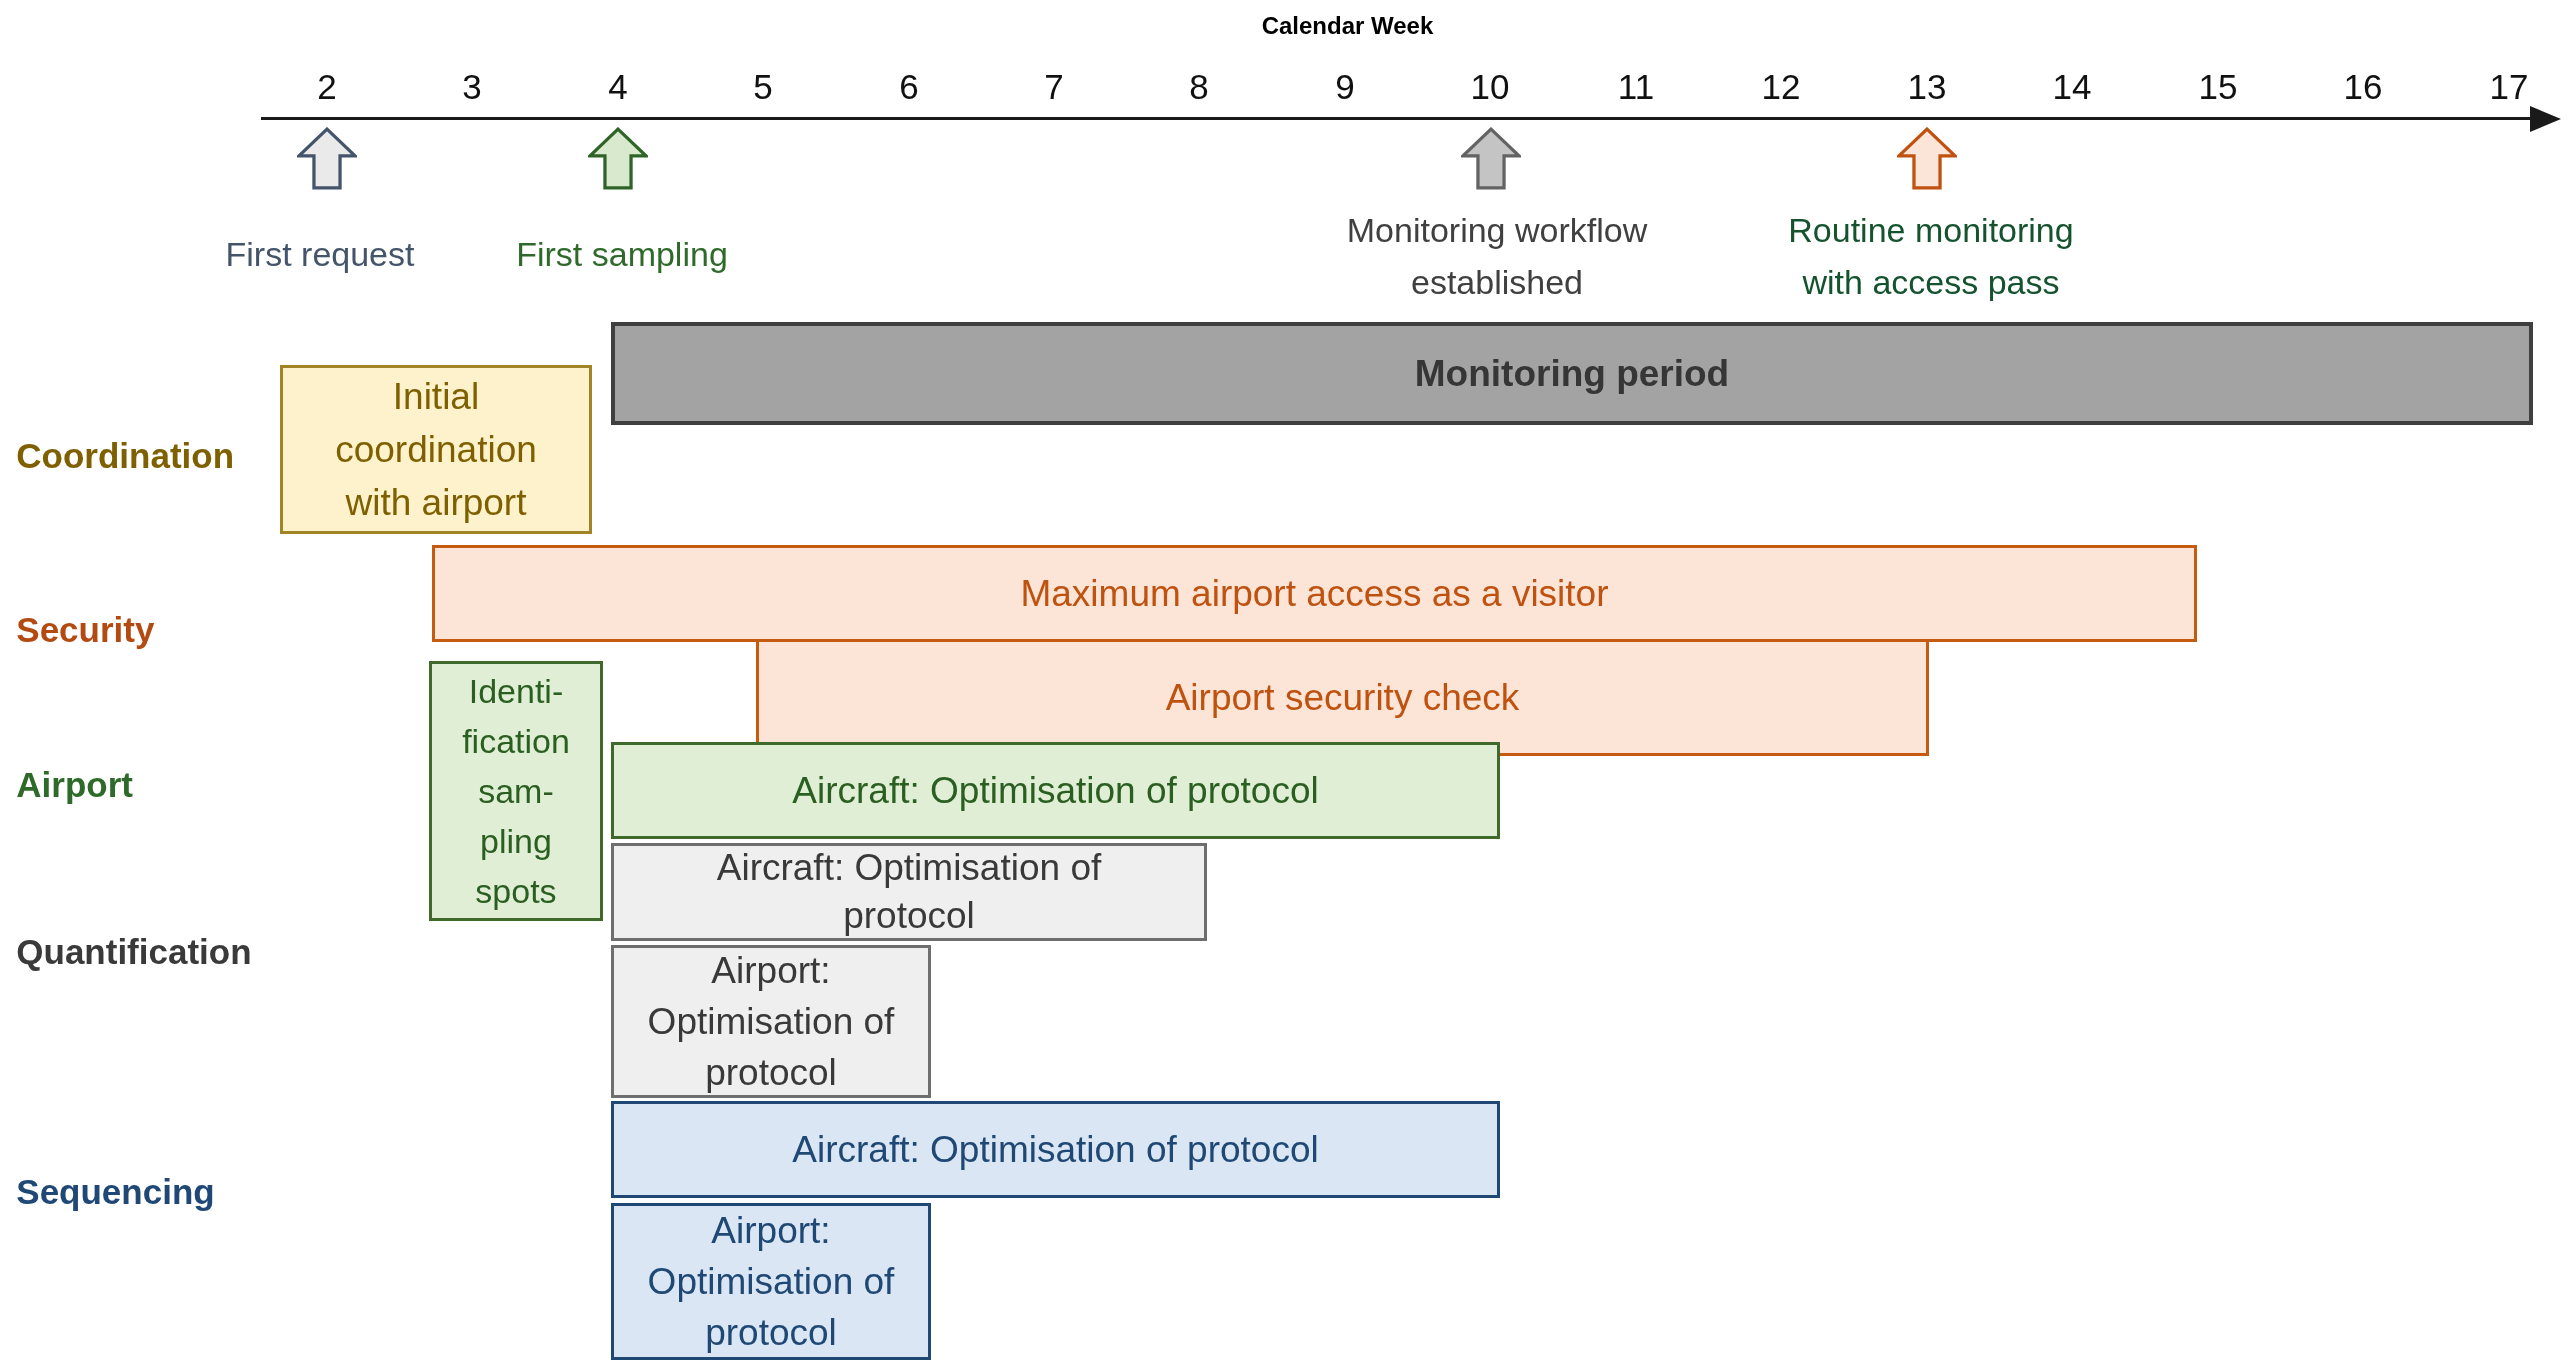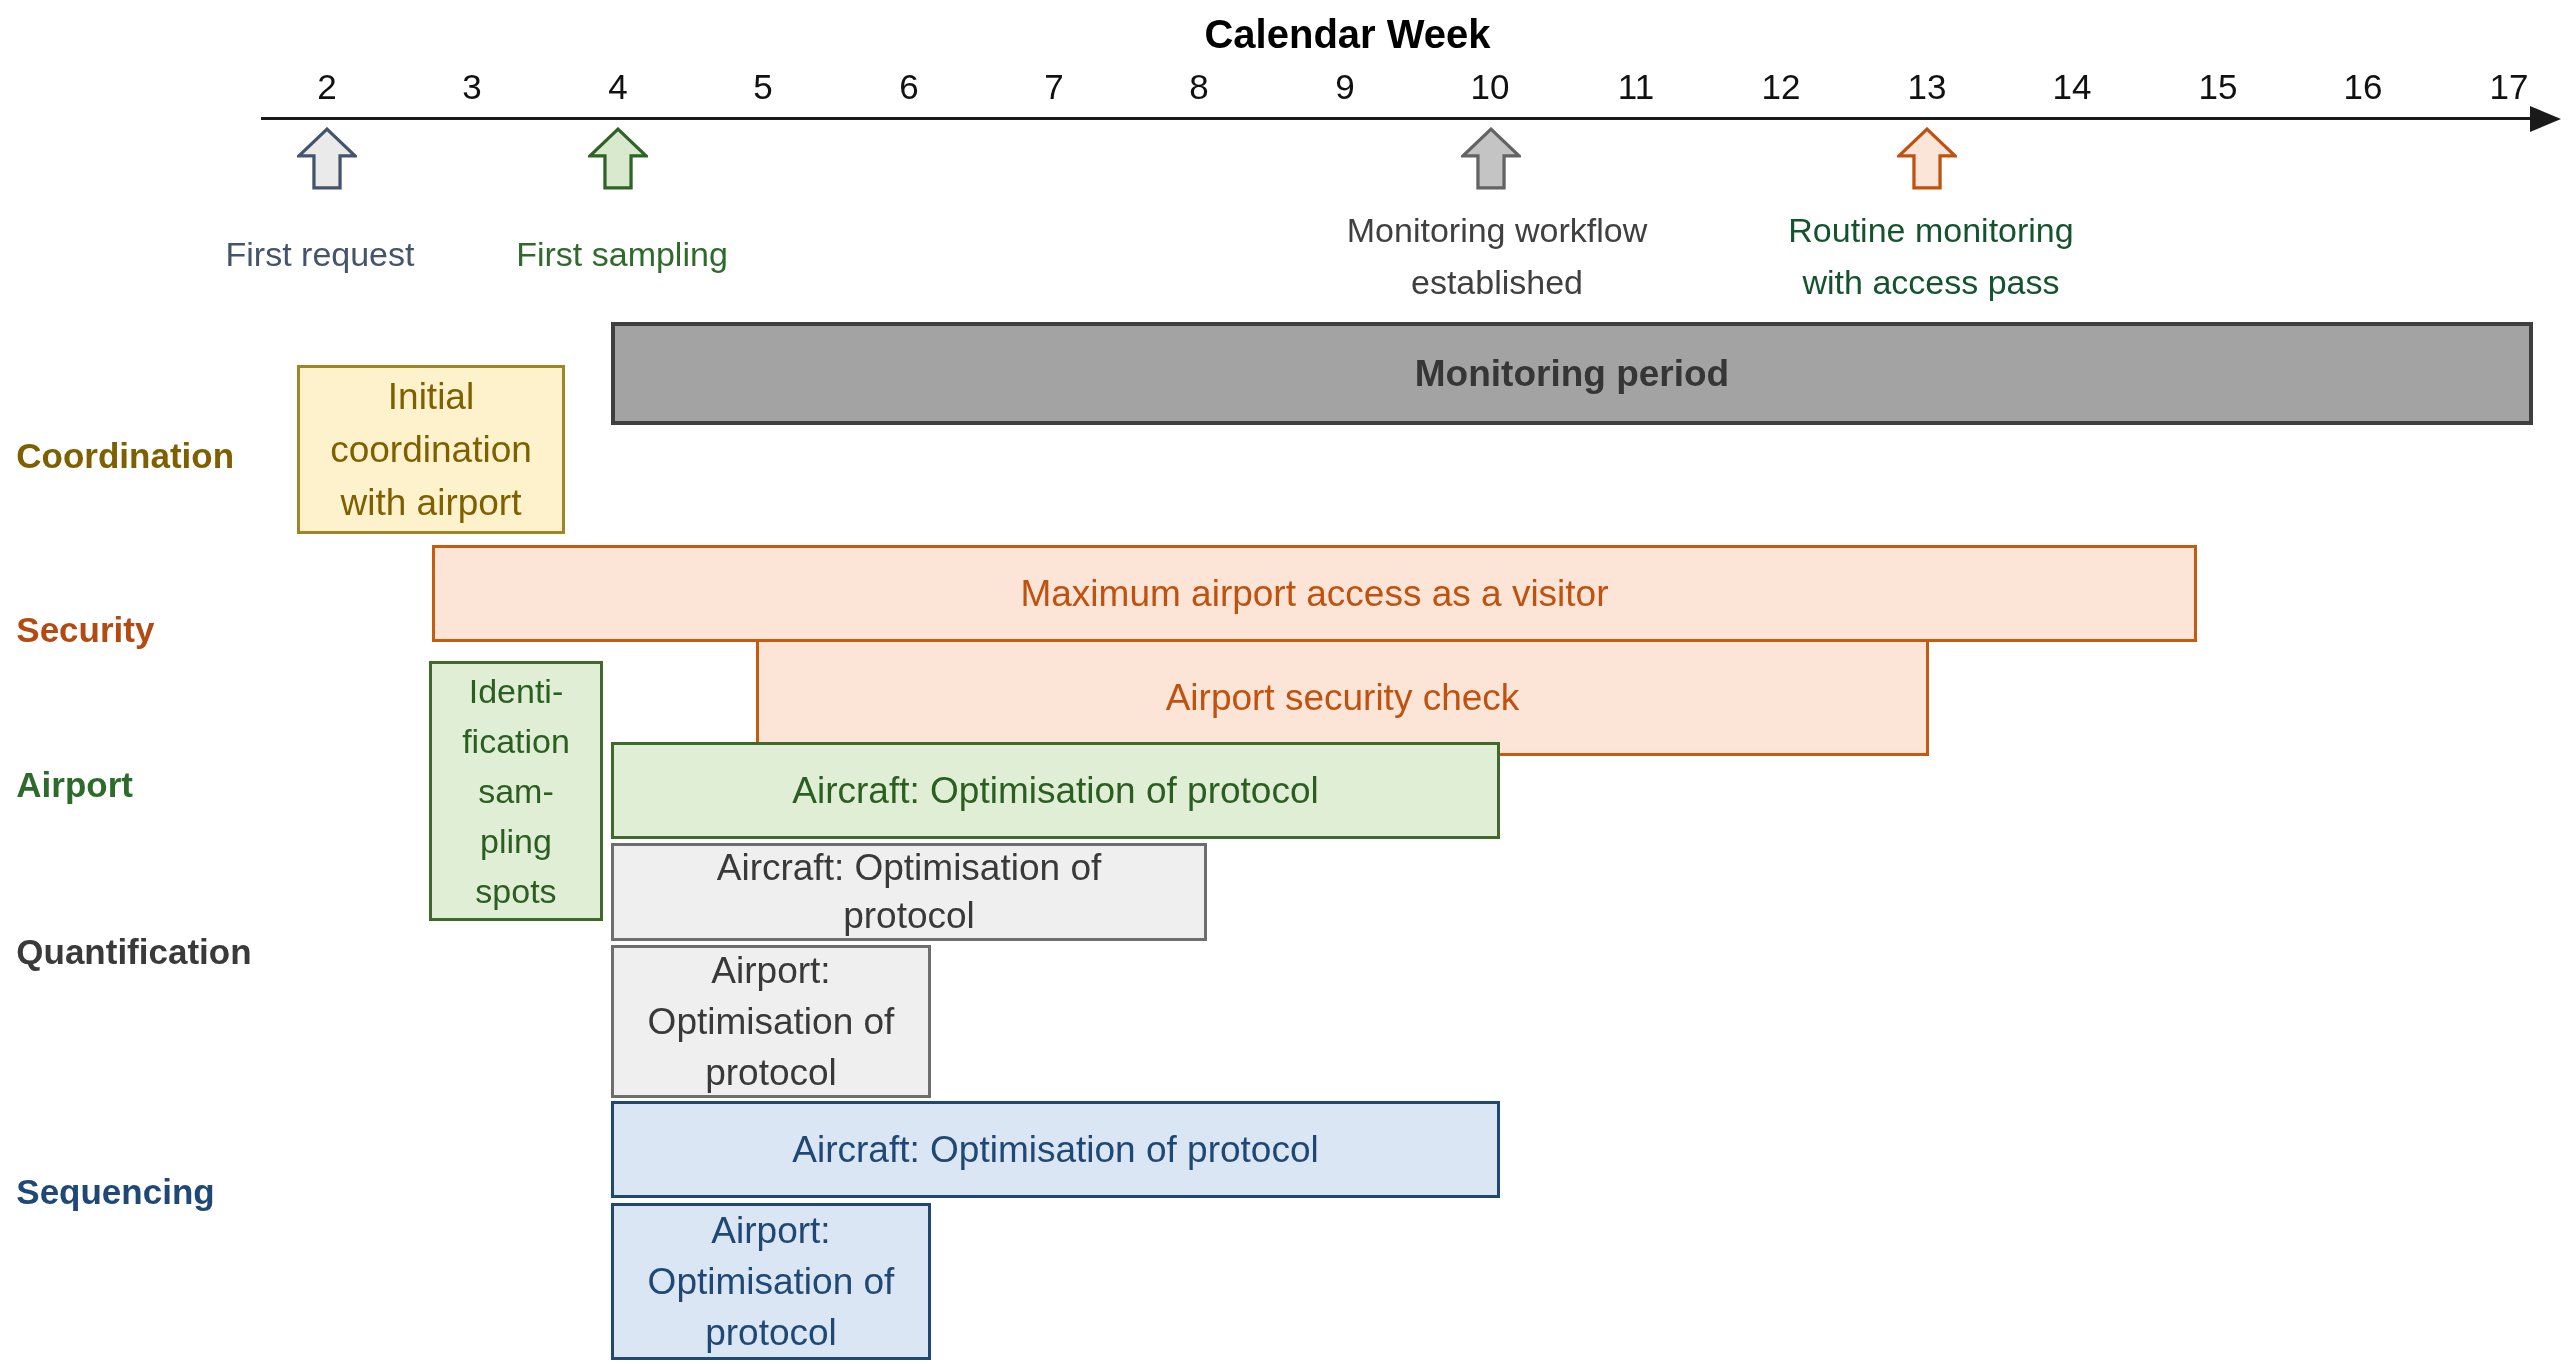"Calendar Week" .title { font-size: 40px -> 24px }
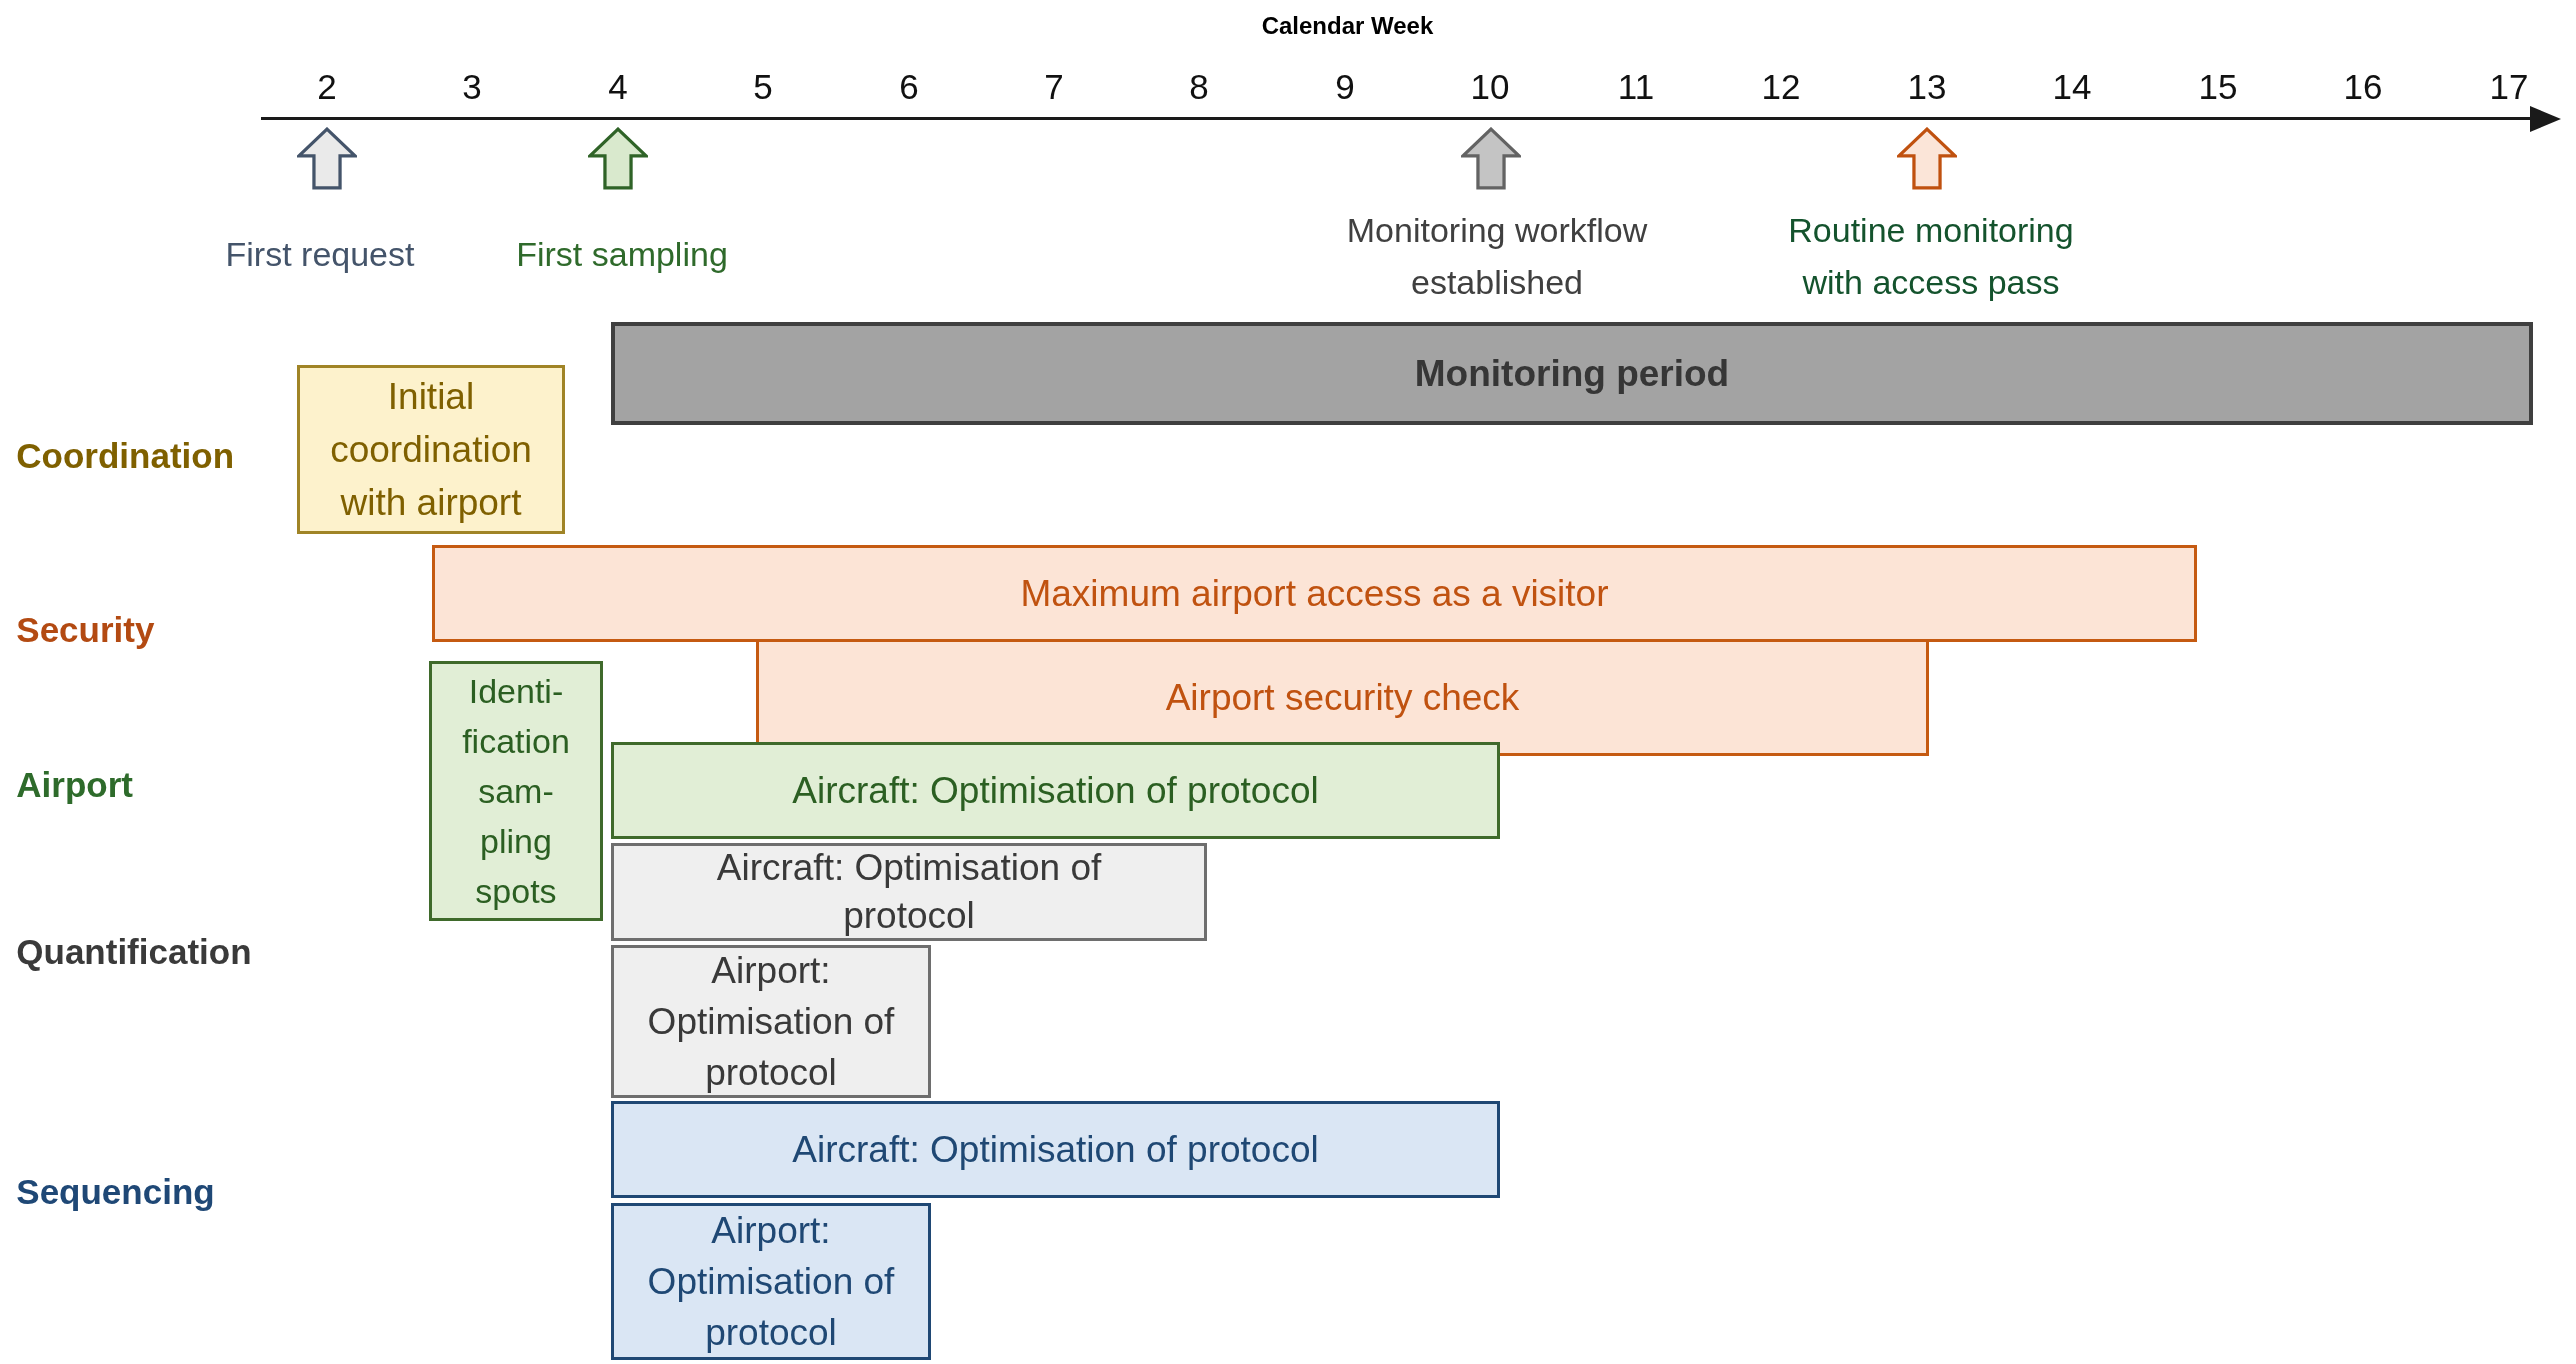"Initial" div.abs { left: 297px -> 280px; width: 268px -> 312px }
